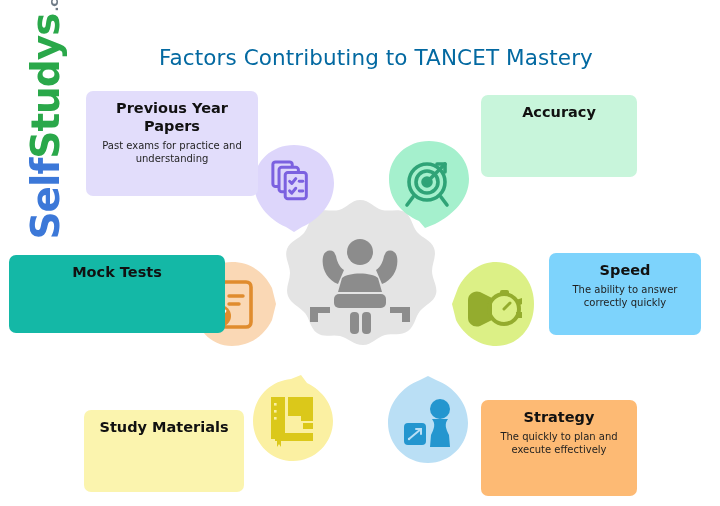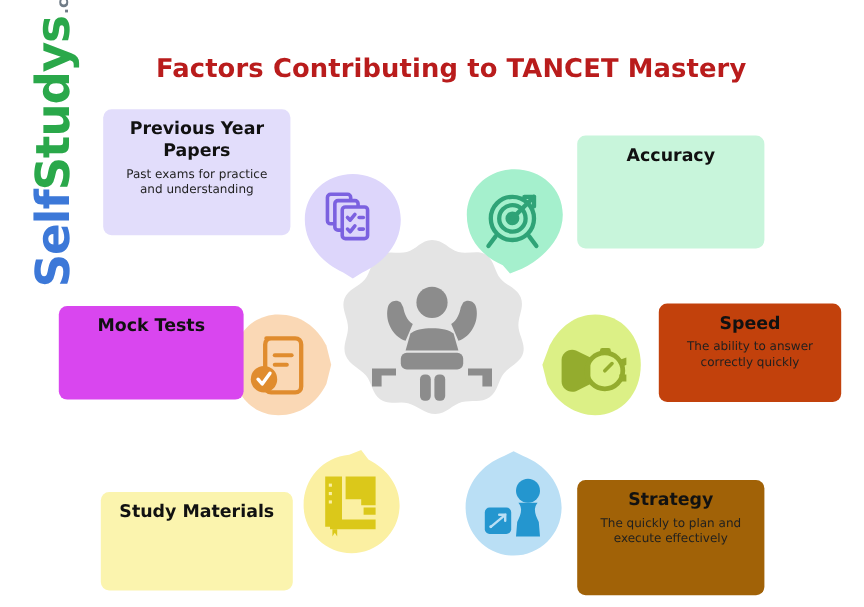"Factors Contributing to TANCET Mastery" #page-title { color: #b91c1c -> #0369a1; font-weight: 700 -> 400 }
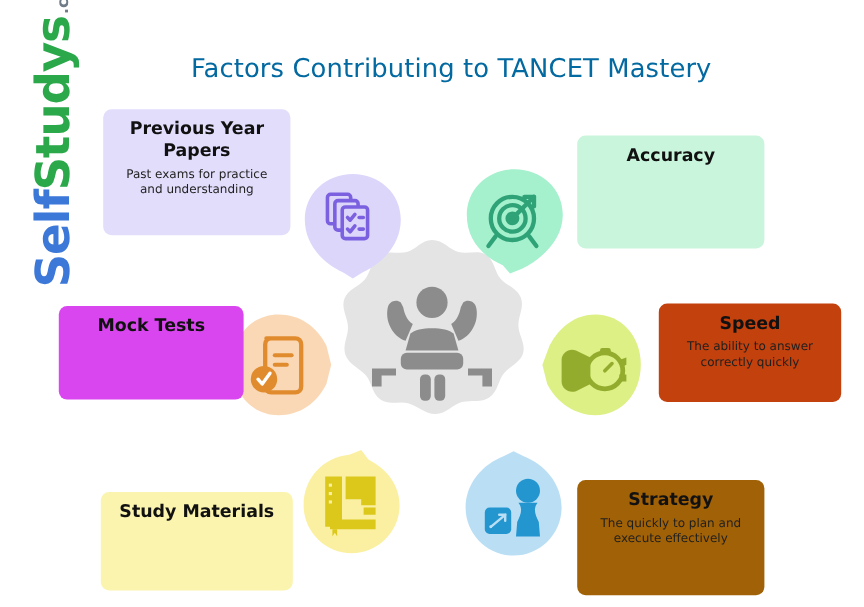"Previous Year Papers" #card-pyp { width: 156px -> 172px }
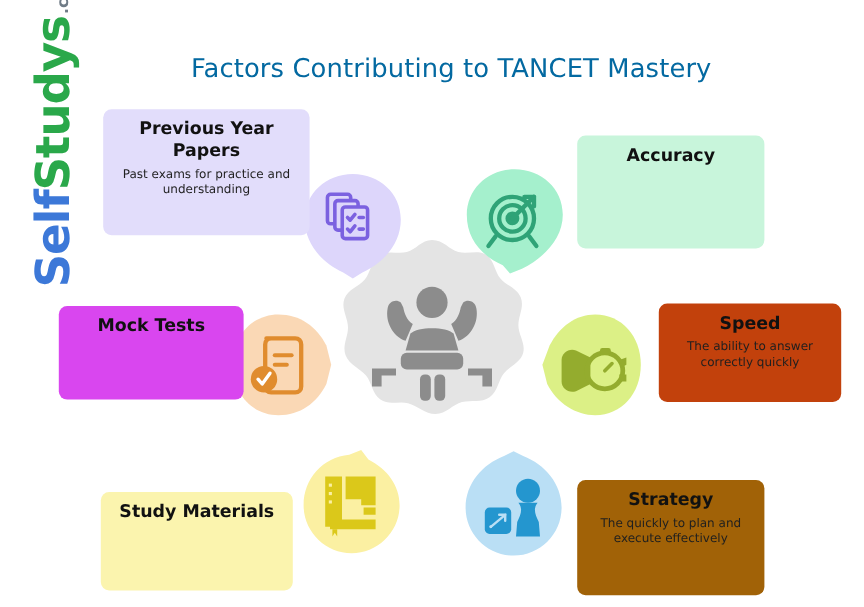"Accuracy" #card-accuracy { height: 94px -> 82px; top: 113px -> 95px }
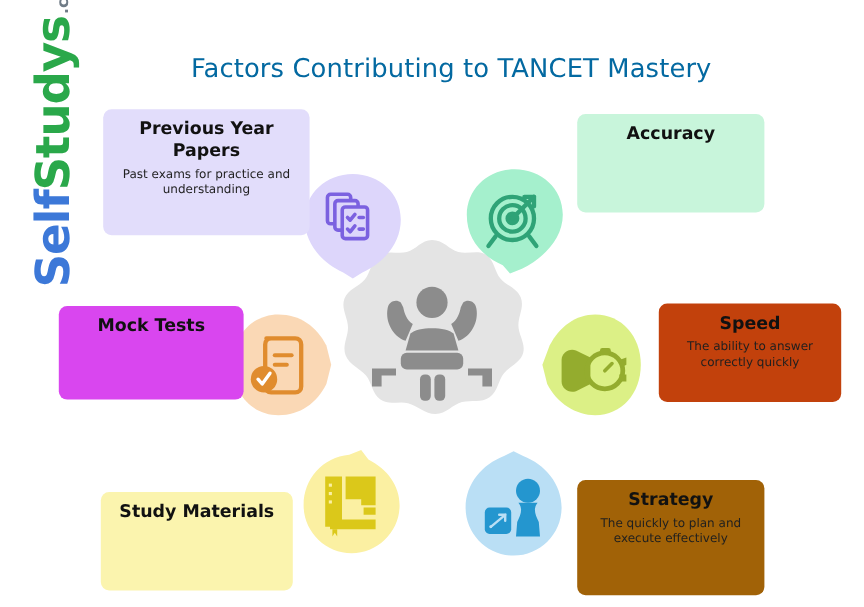"Mock Tests" #card-mock { background: #d946ef -> #14b8a6; margin-left: 40px -> none; width: 154px -> 216px }
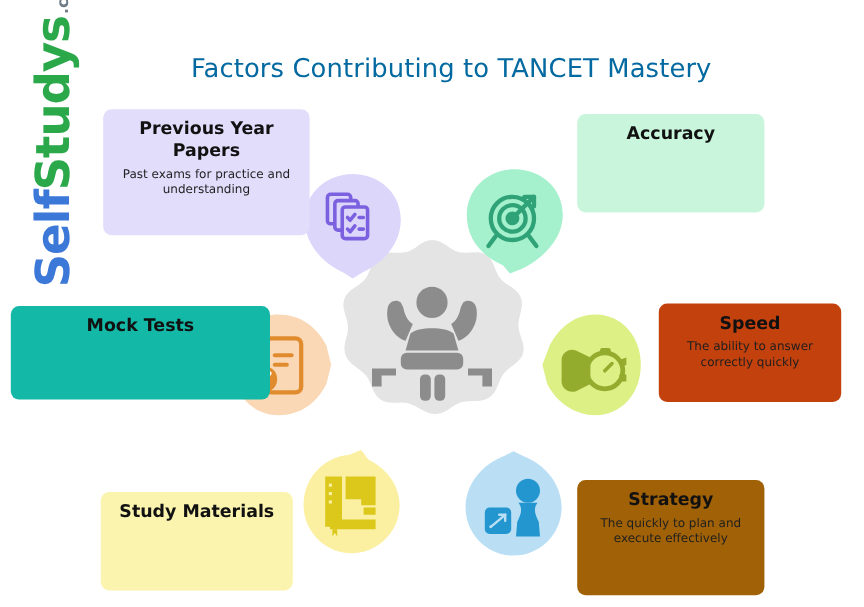"Speed" #card-speed { background: #c2410c -> #7dd3fc }
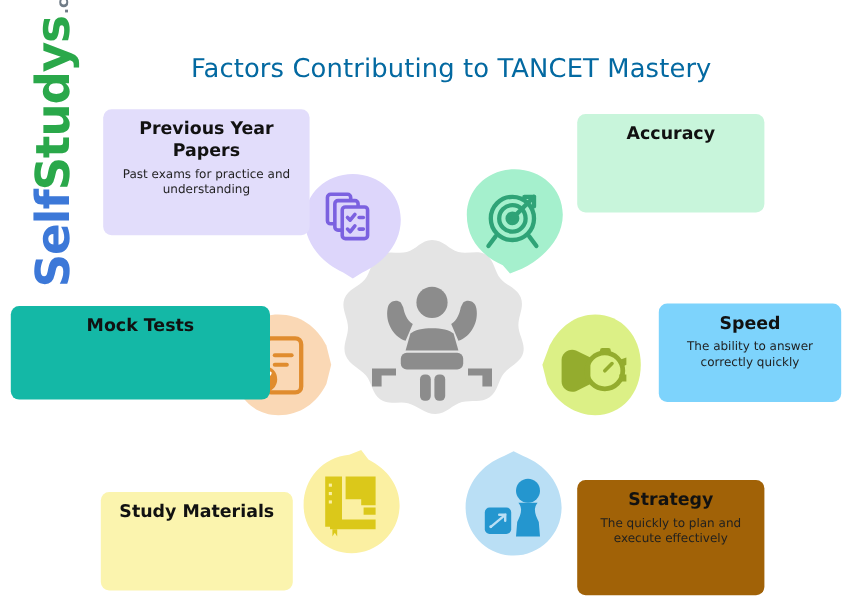"Strategy" #card-strategy { background: #a16207 -> #fdba74 }
